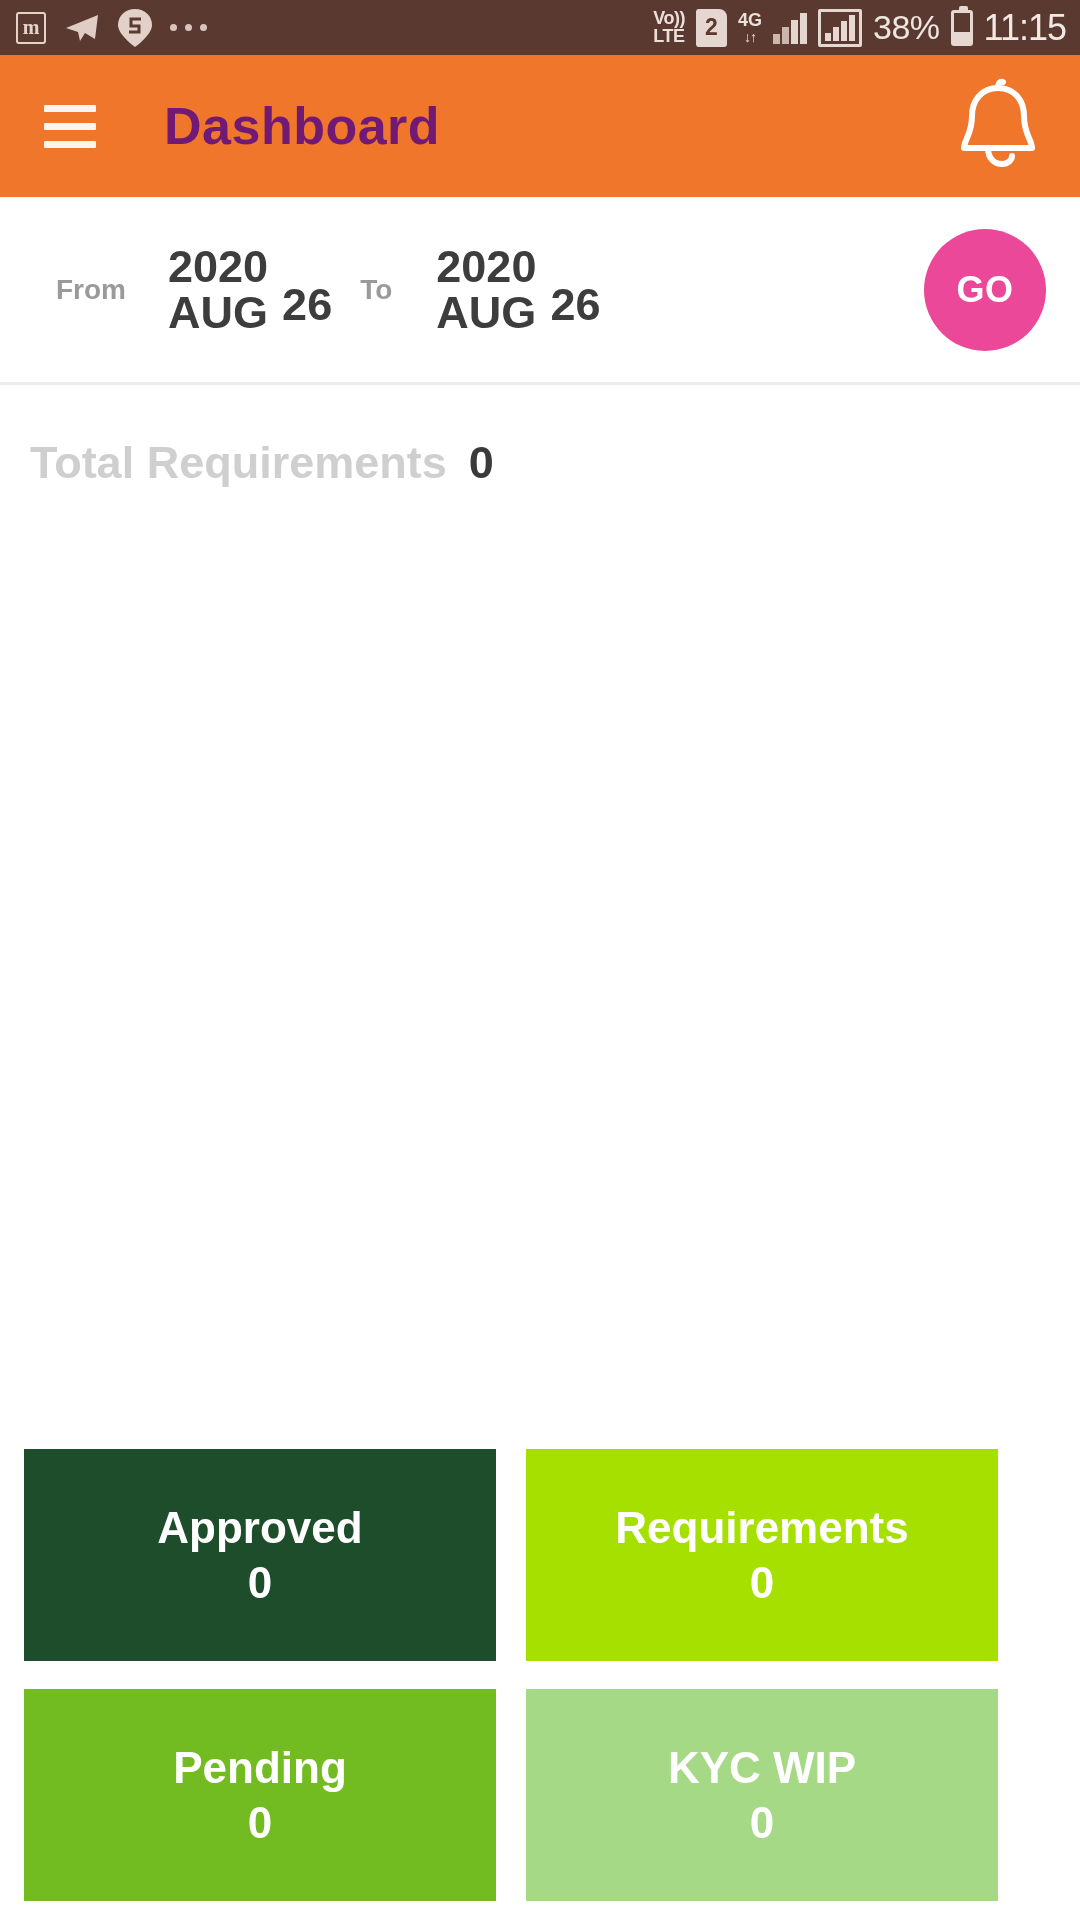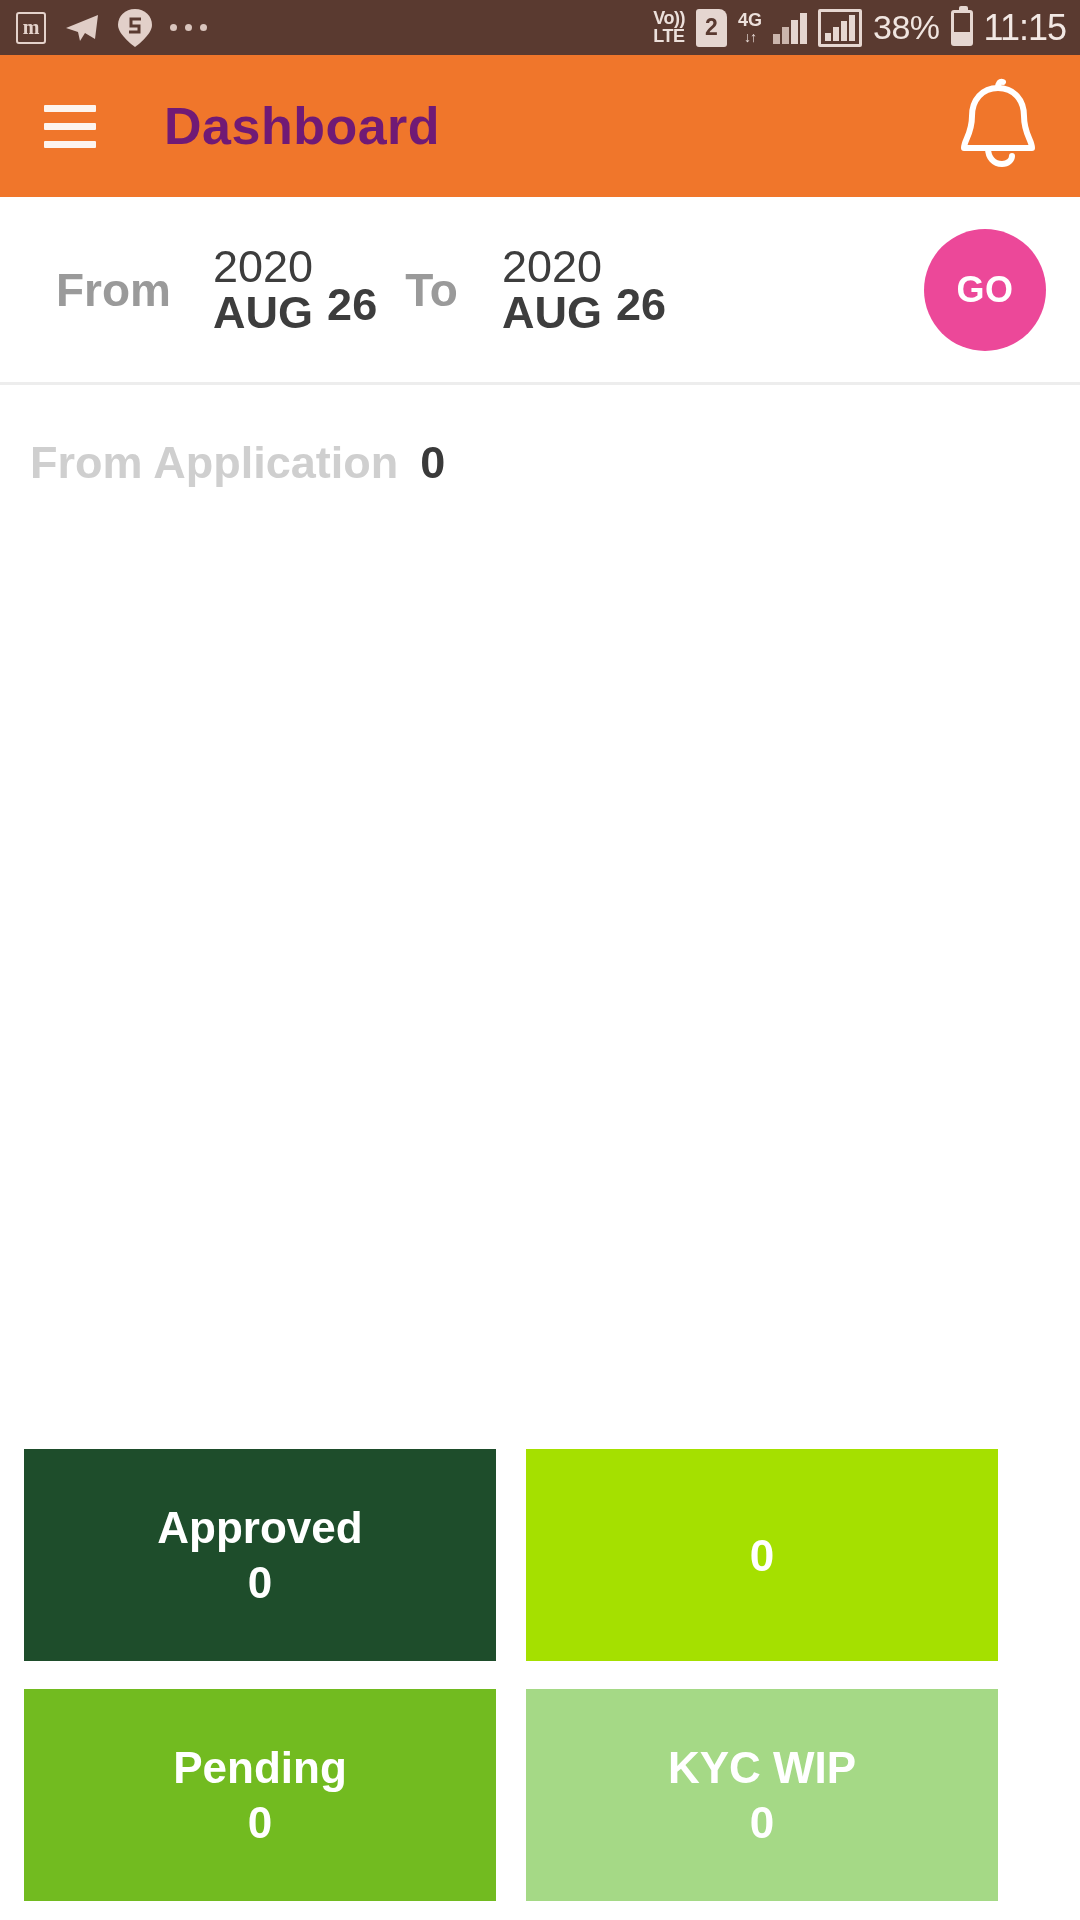"From" .lbl { font-size: 46px -> 28px }
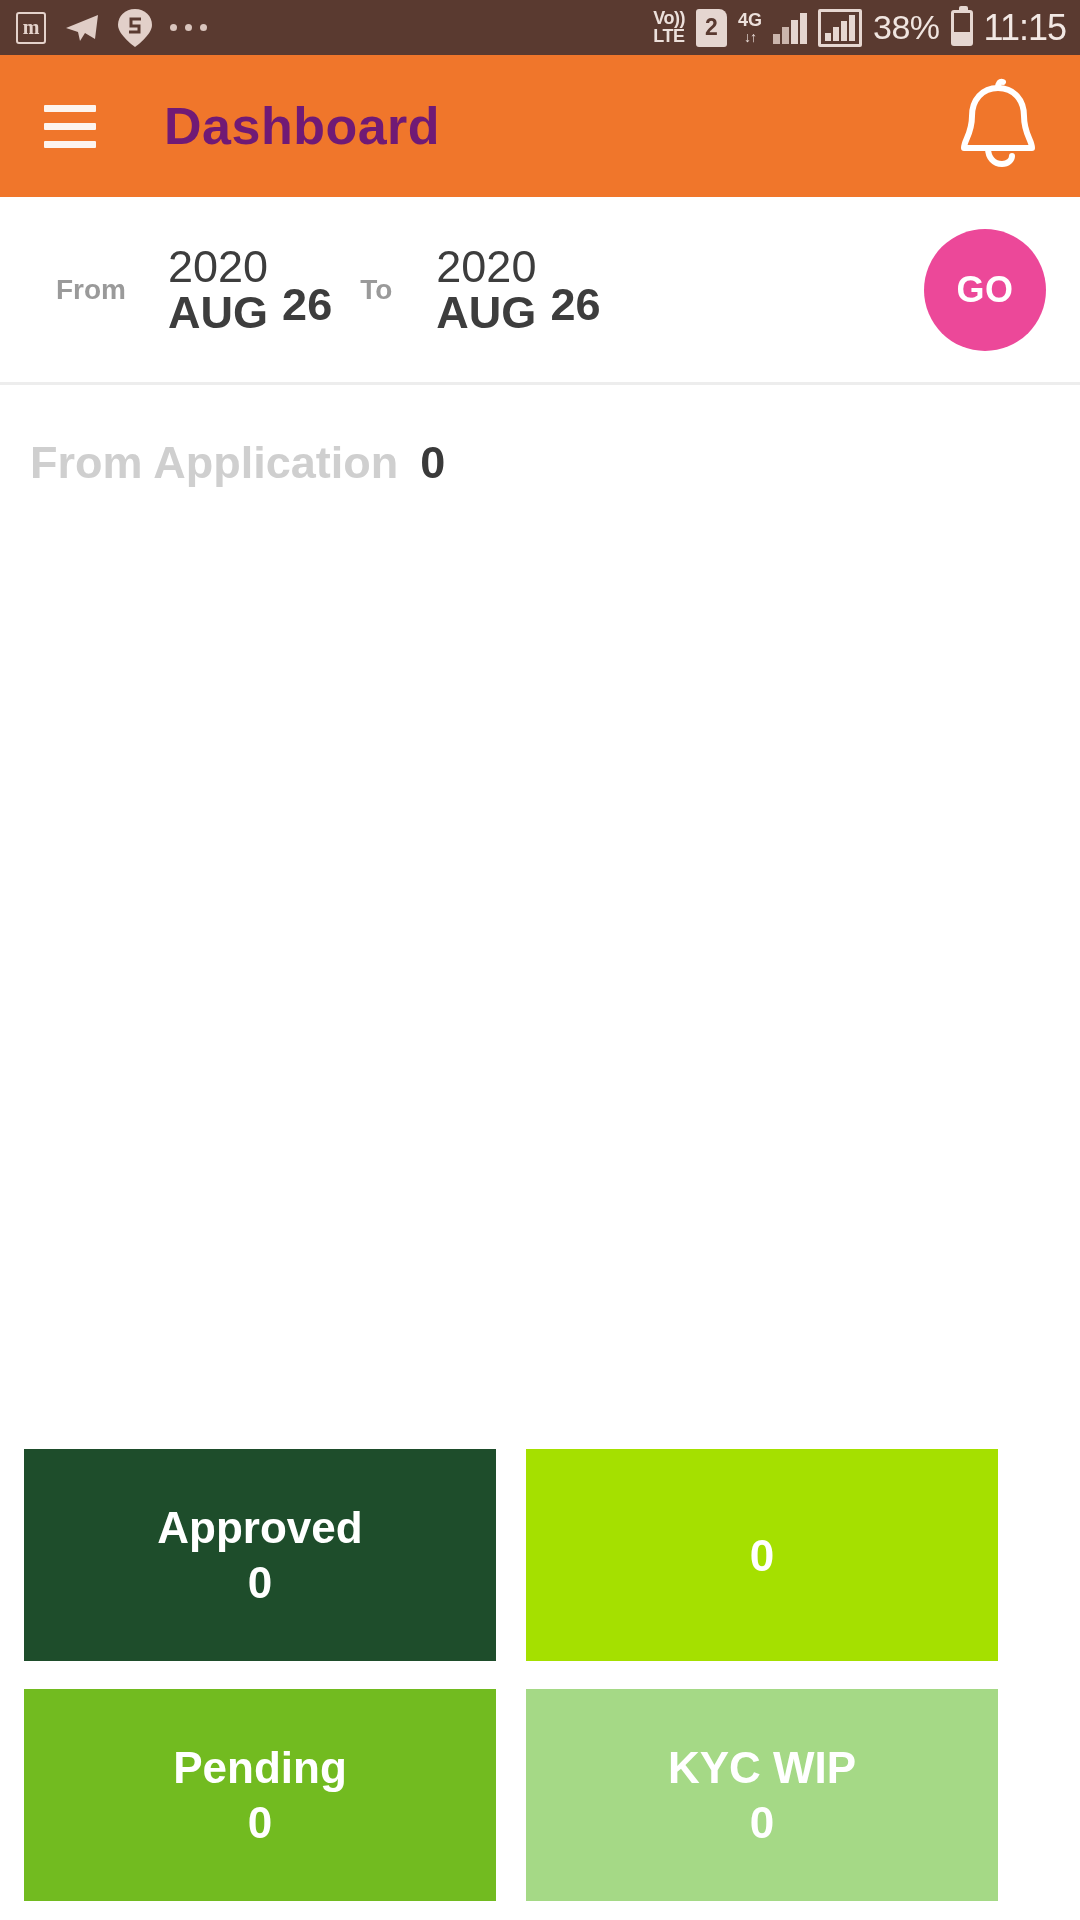"2020" .ym .yr { font-weight: normal -> bold }
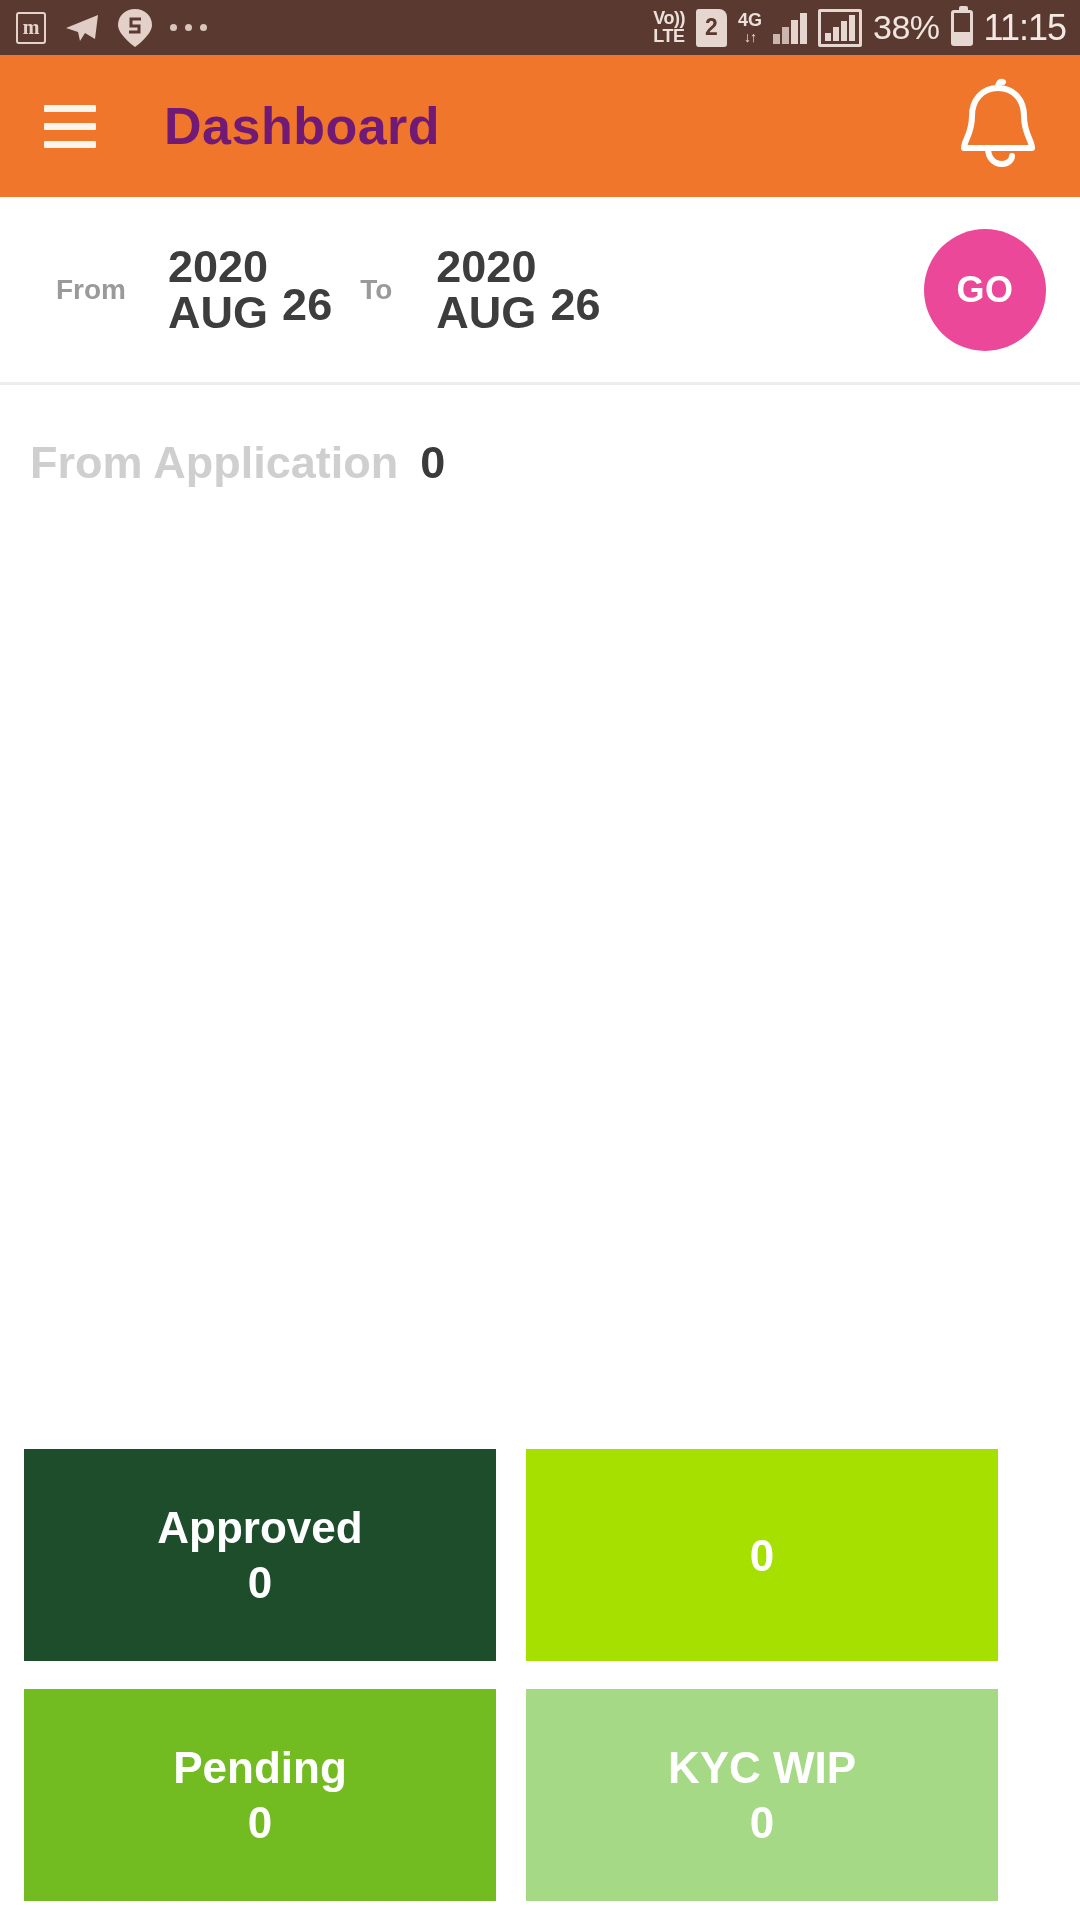"From Application" span.total-label { text: From Application -> Total Requirements }
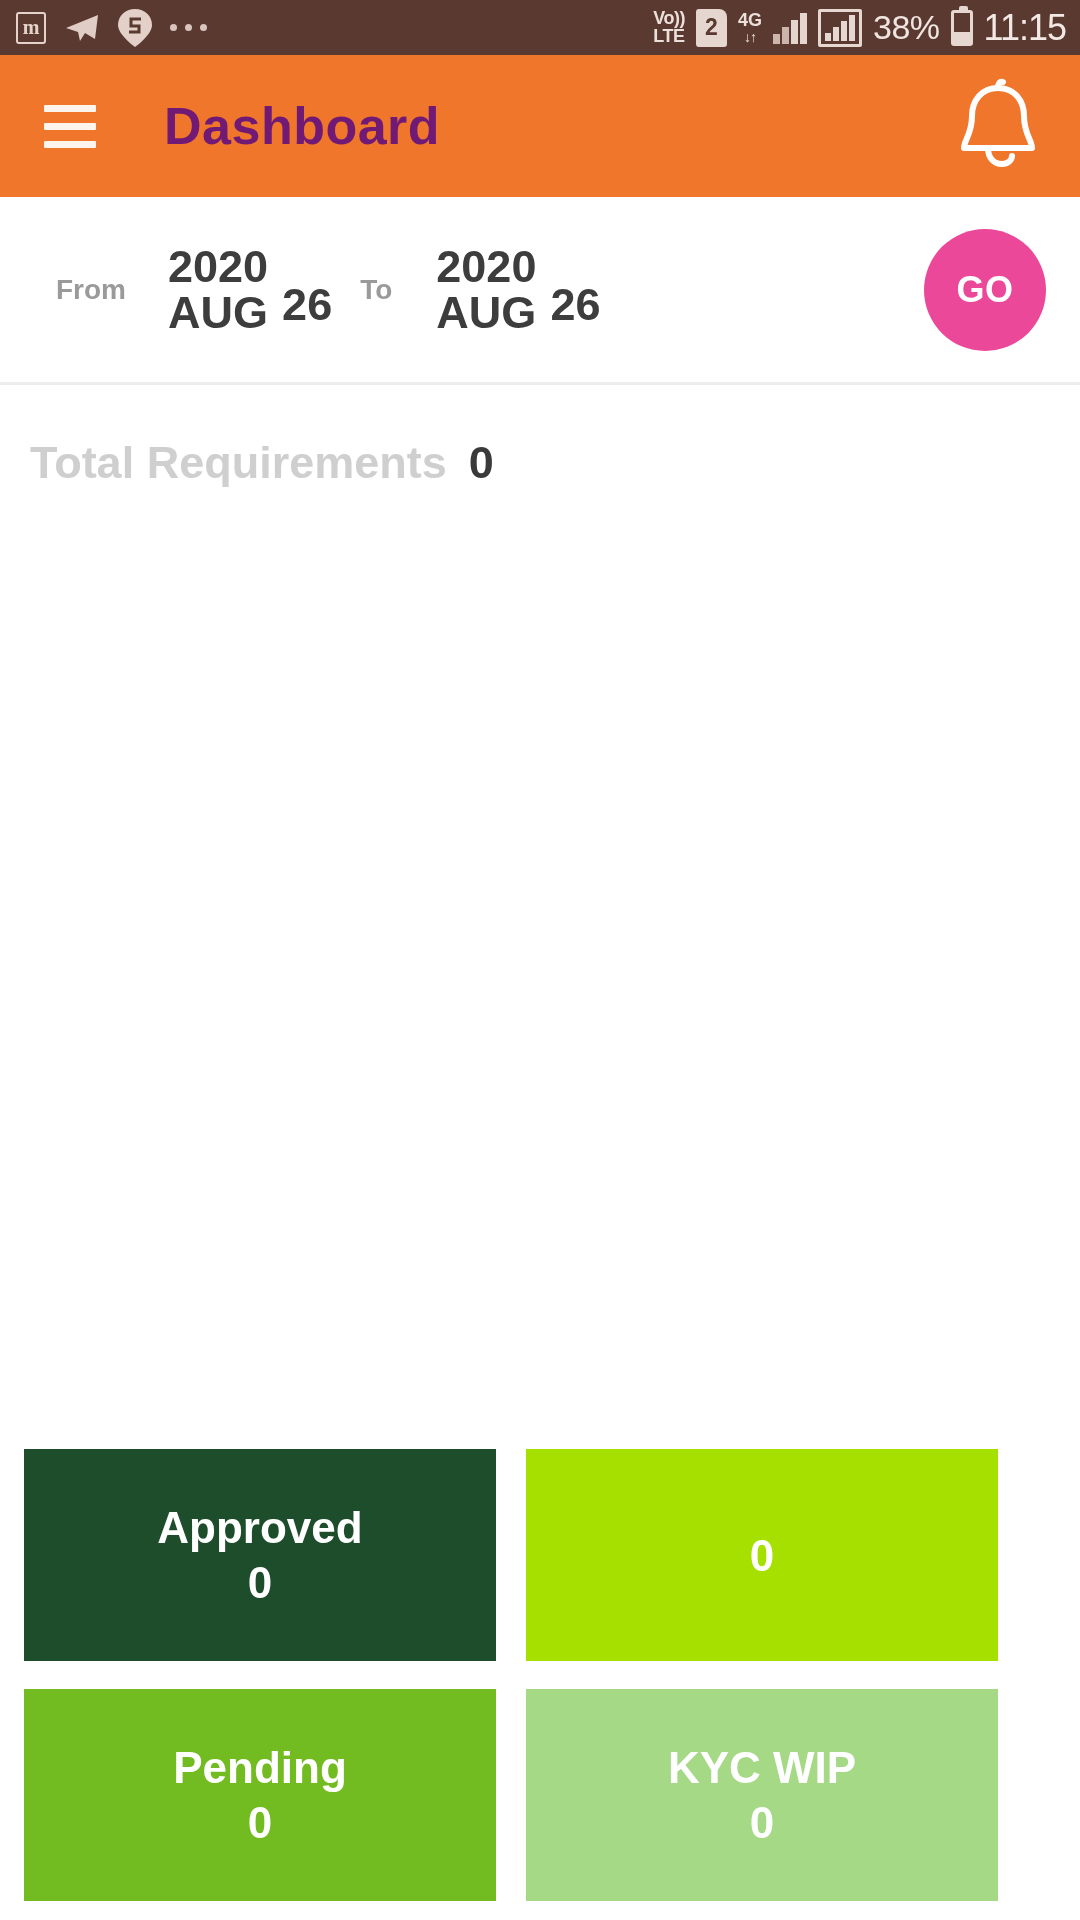"Requirements" span.t-label { html: none -> <span>Requirements</span> }
